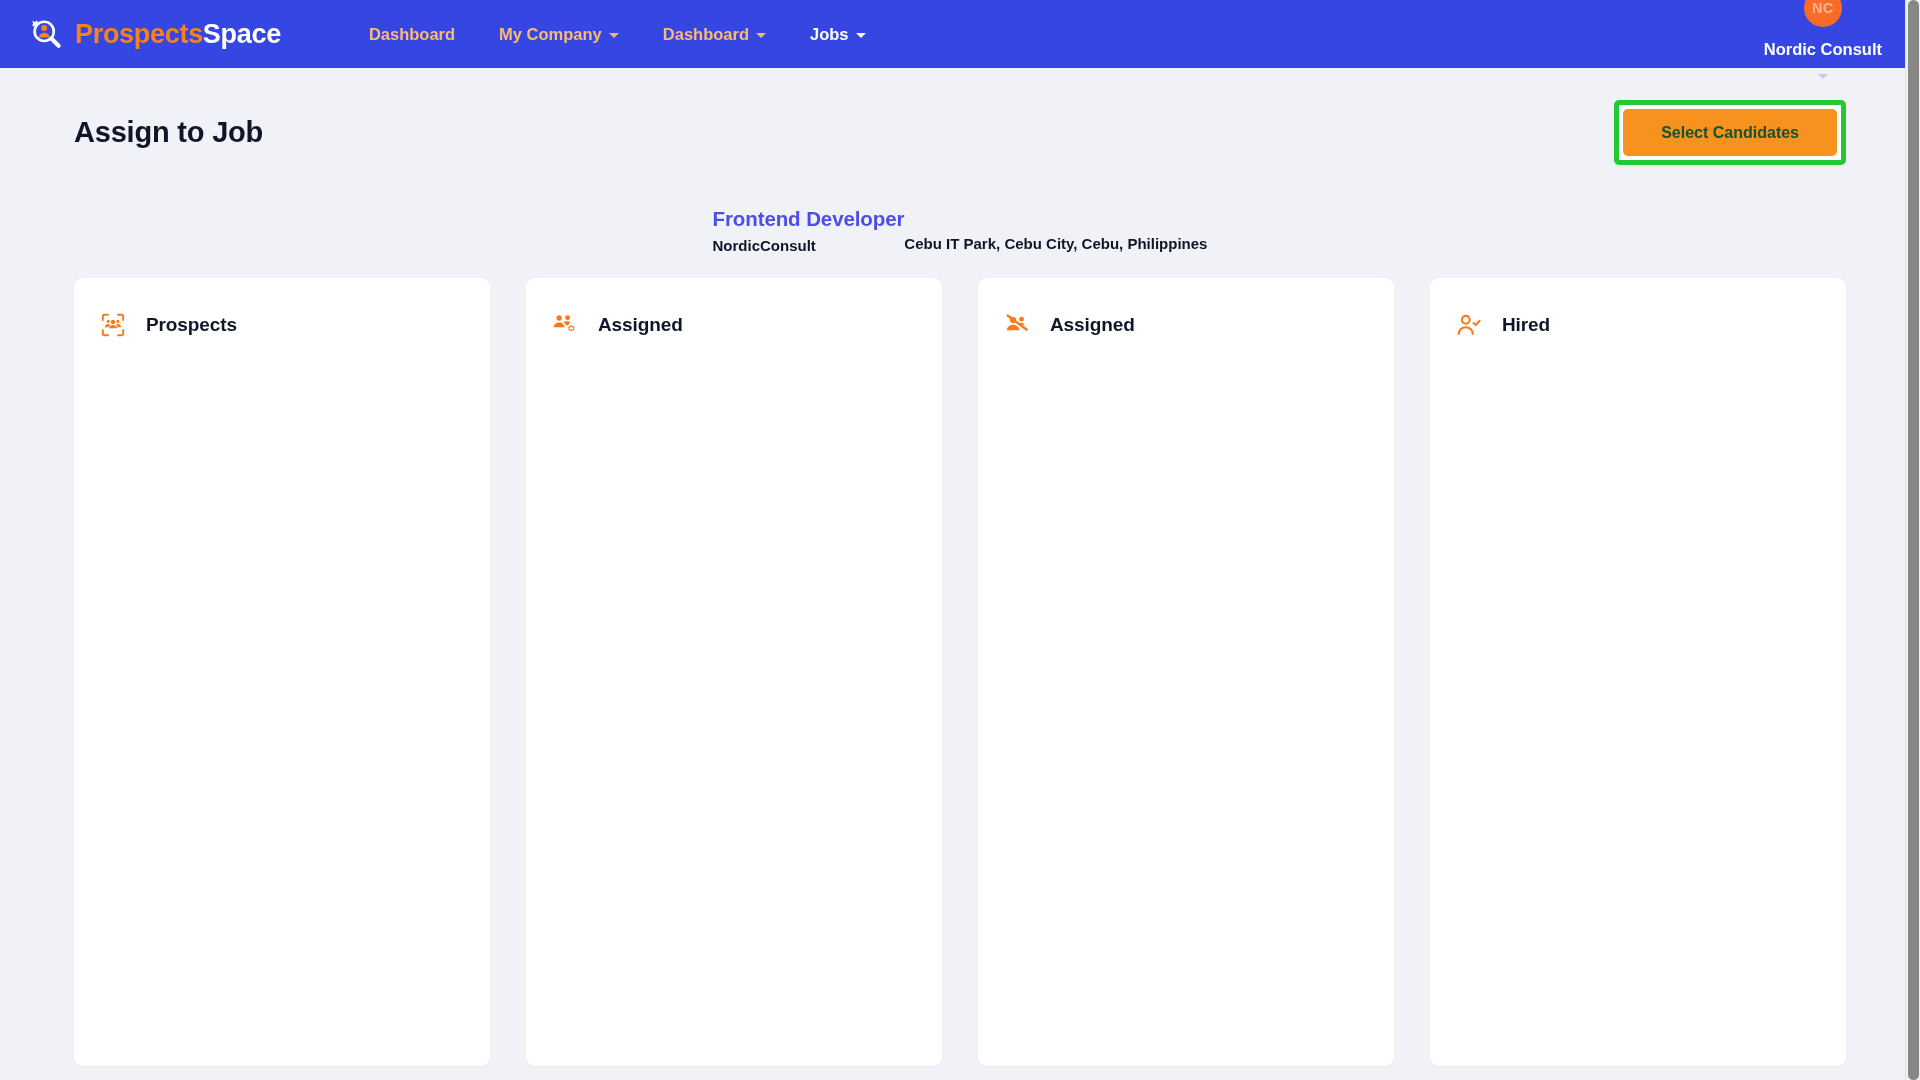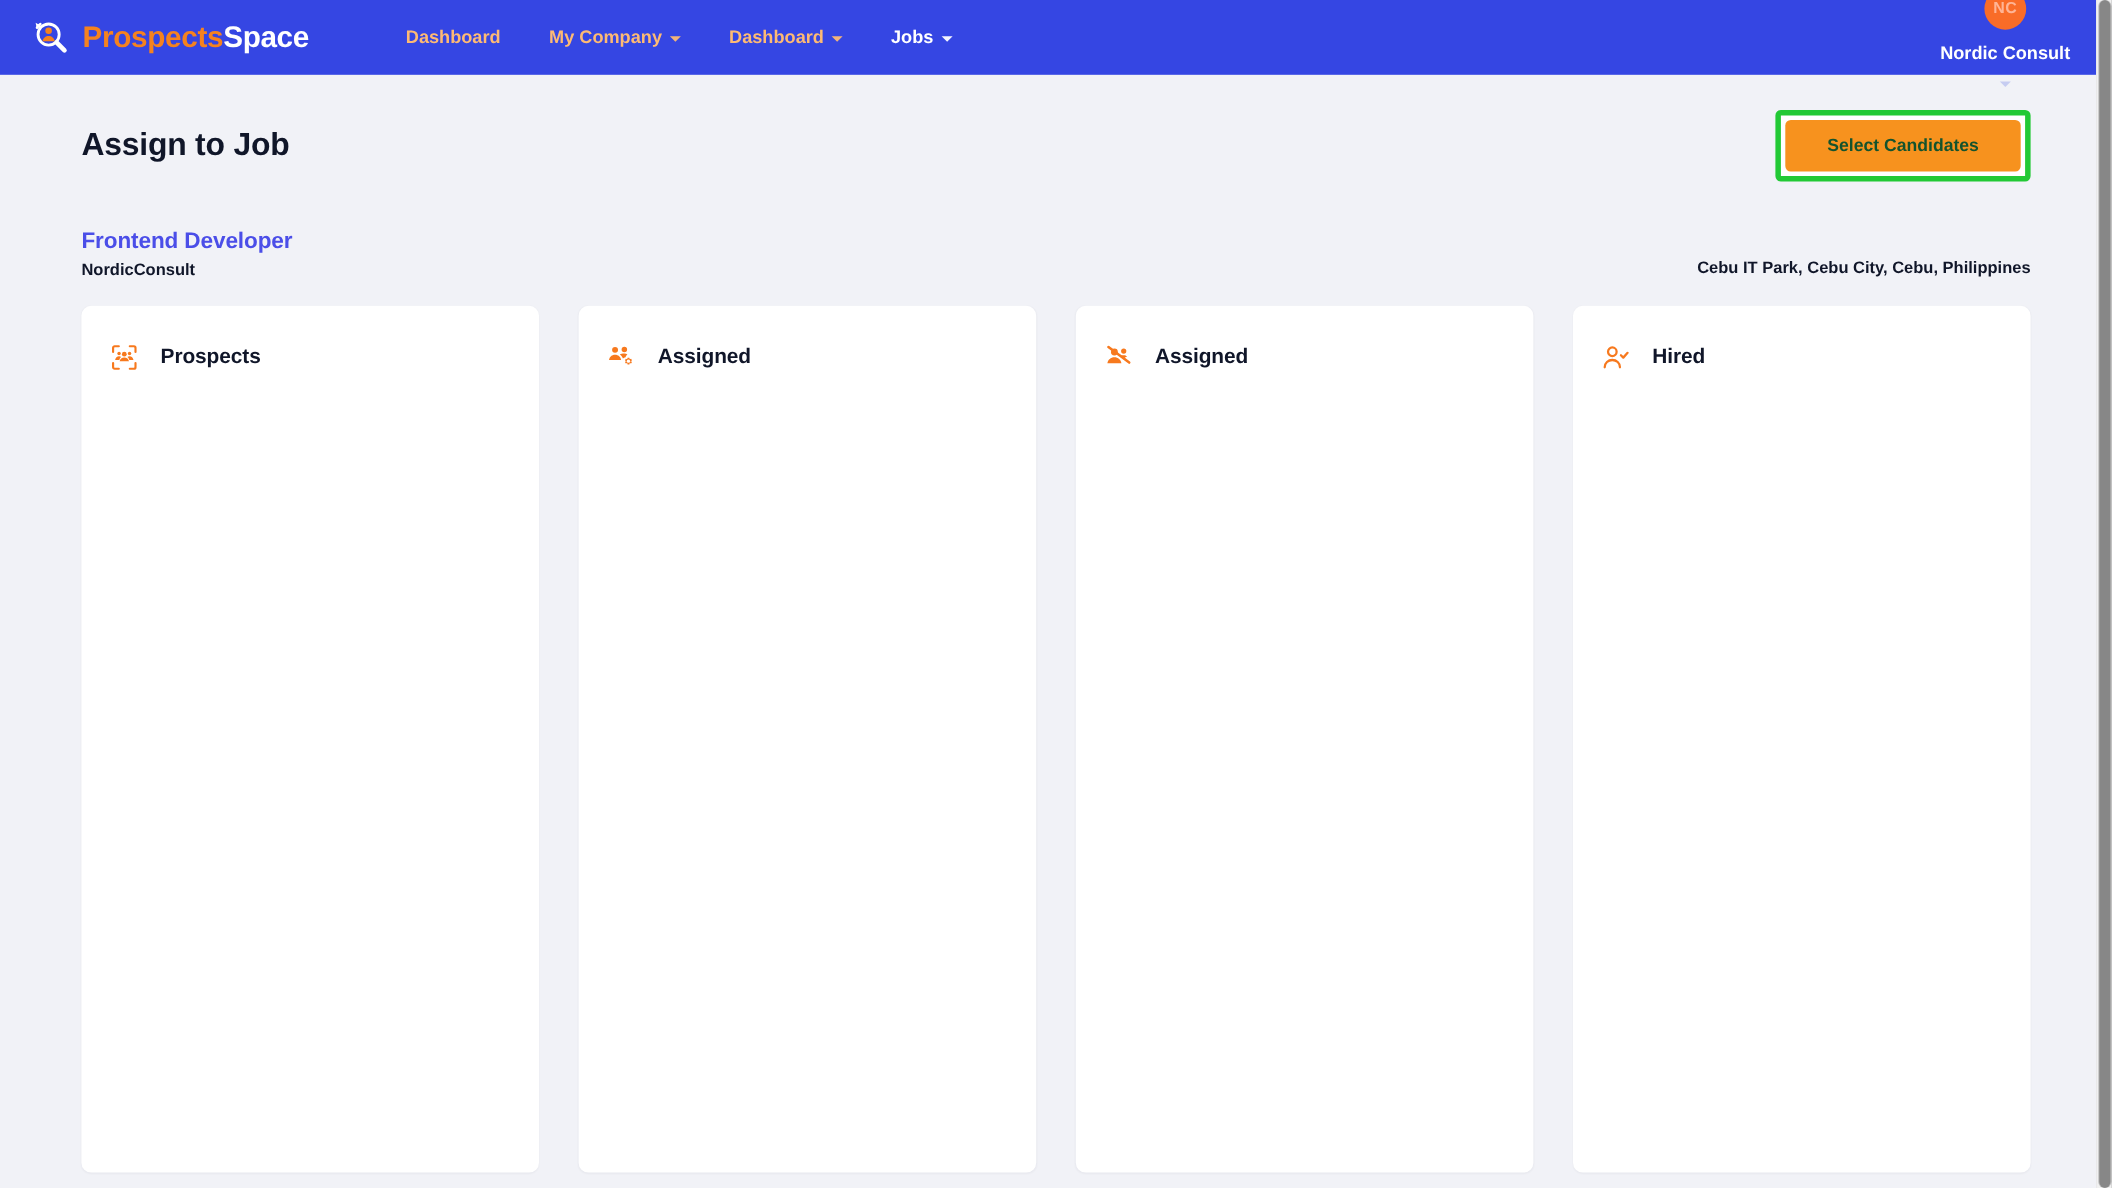"Frontend Developer" .job-row { justify-content: space-between -> center }
